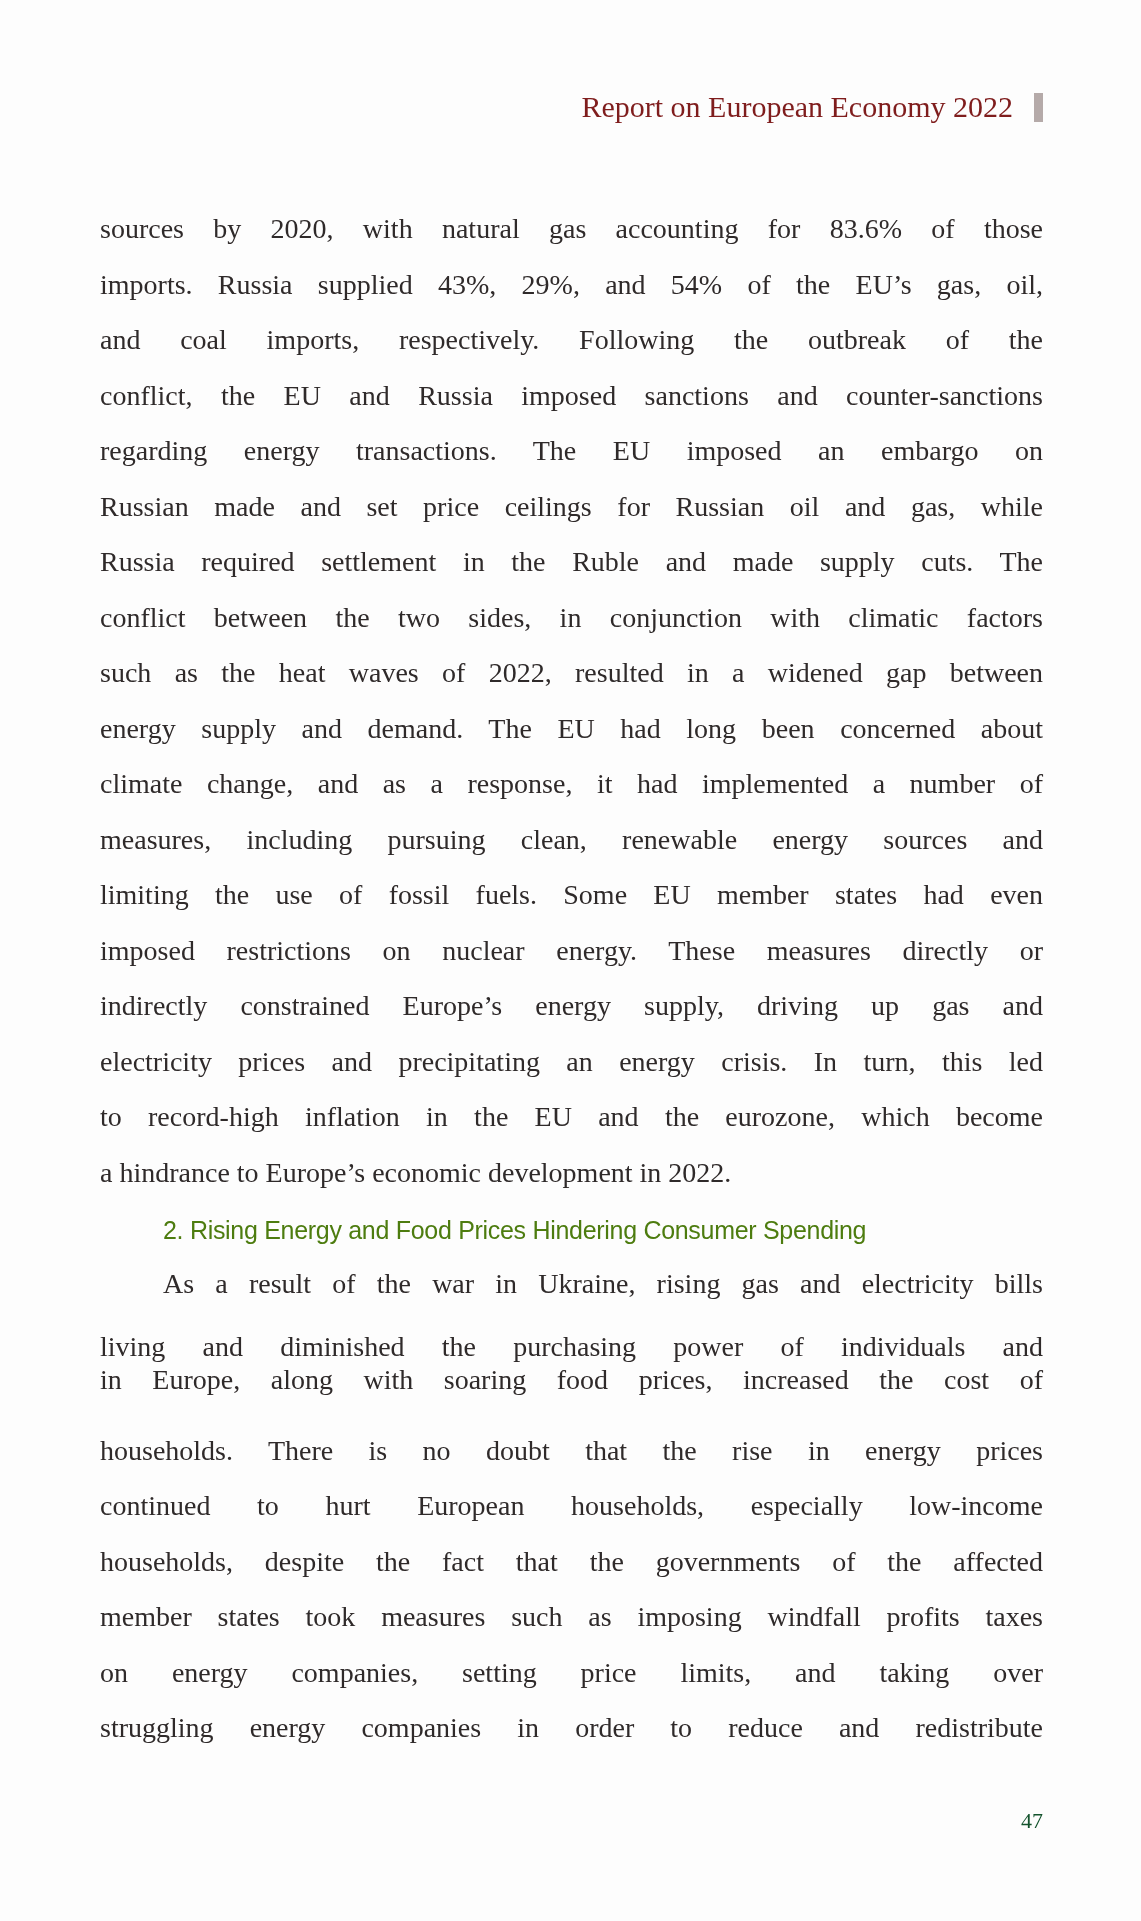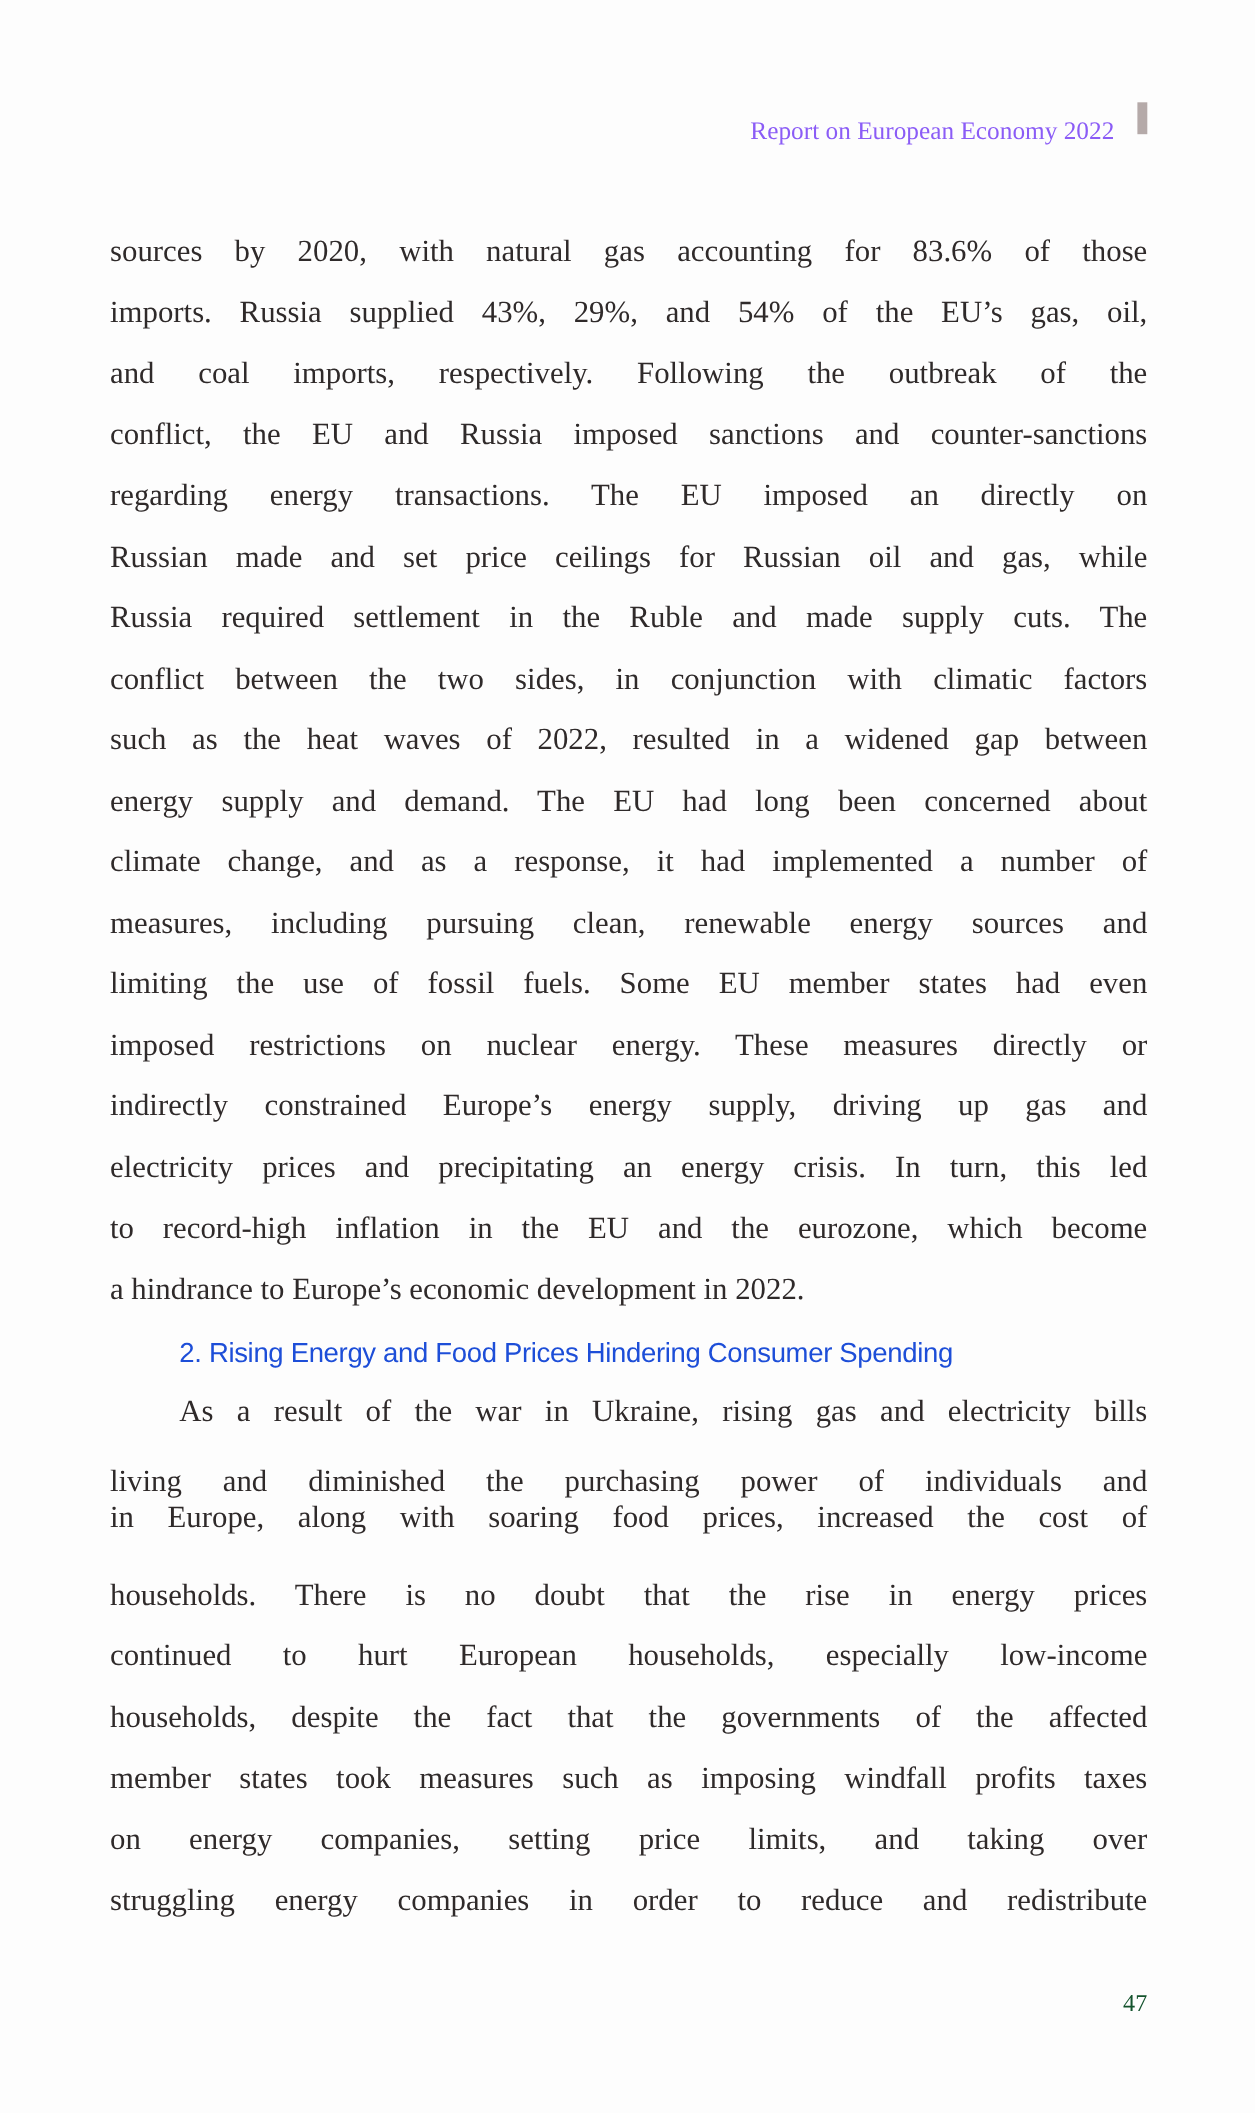"Report on European Economy 2022" .running-header { color: #8b5cf6 -> #7f1d1d; font-size: 23px -> 30px; top: 104px -> 92px }
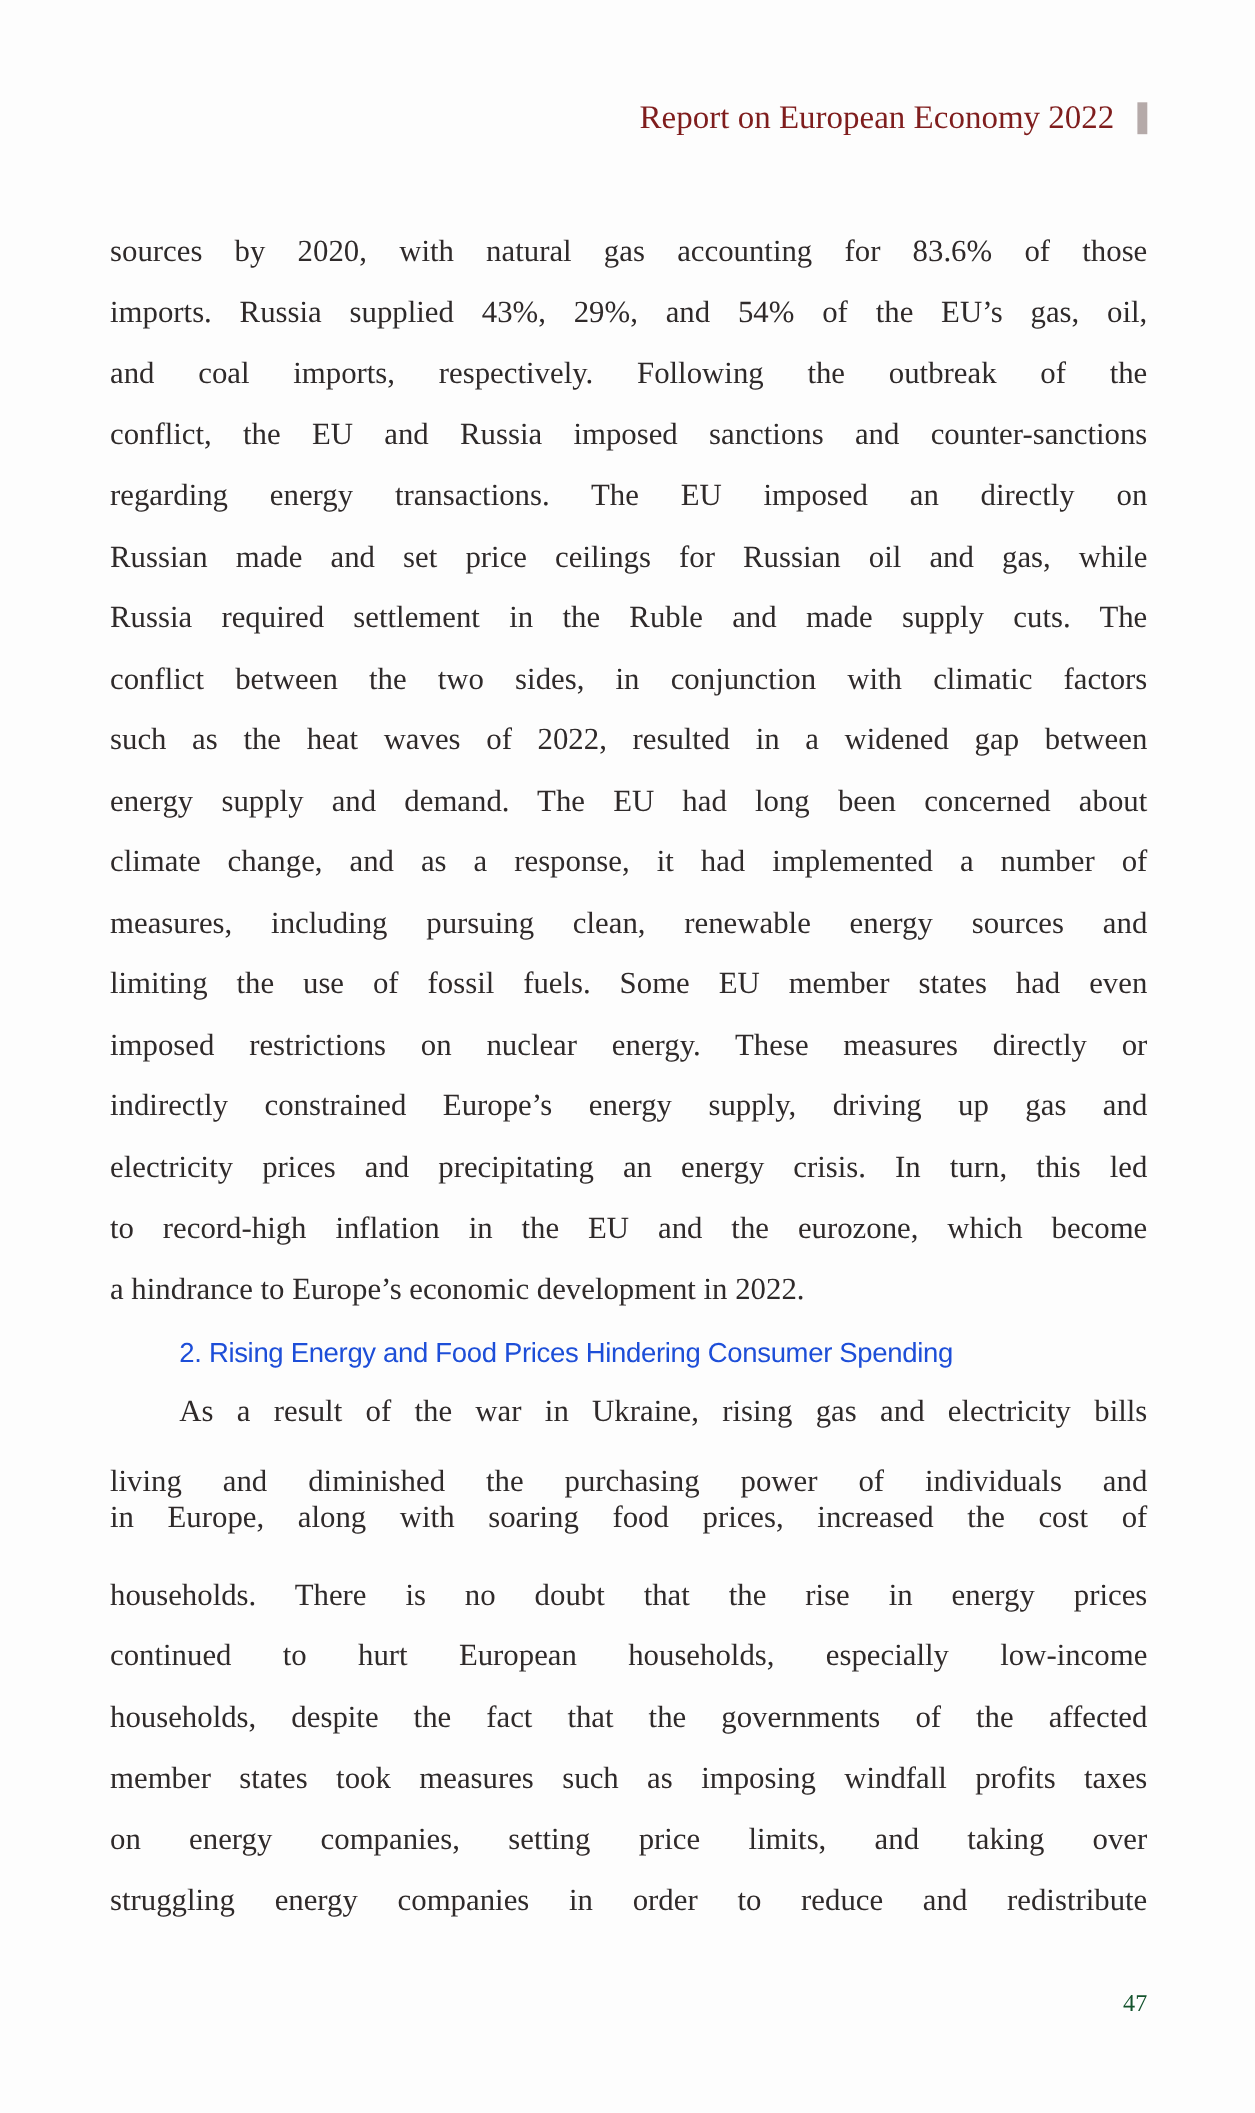"regarding energy transactions. The EU" div.line { text: directly -> embargo }
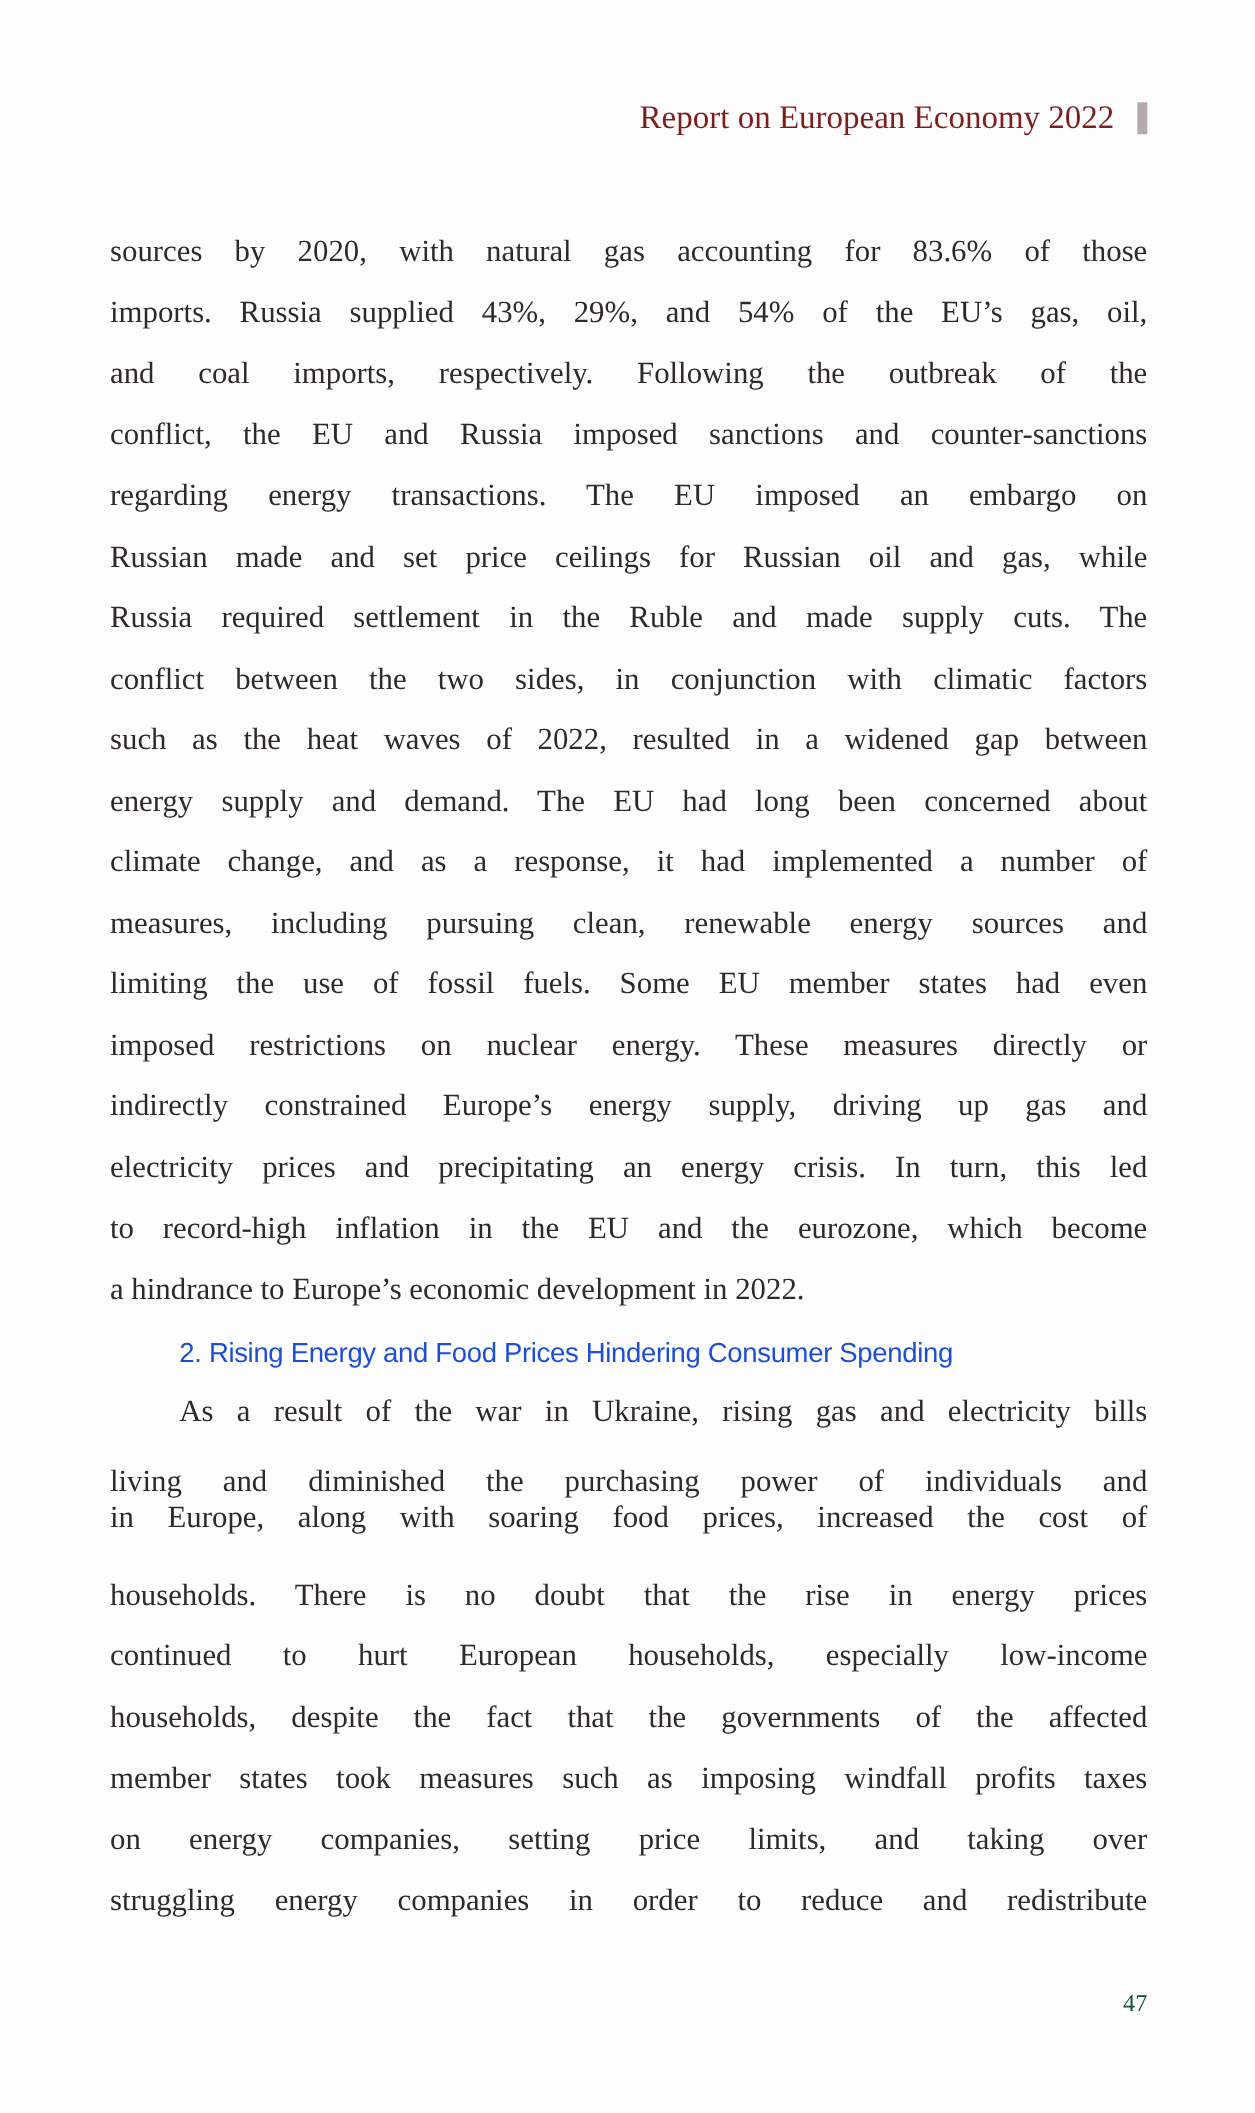"2. Rising Energy and Food" .subheading { color: #1d4ed8 -> #4d7c0f }
